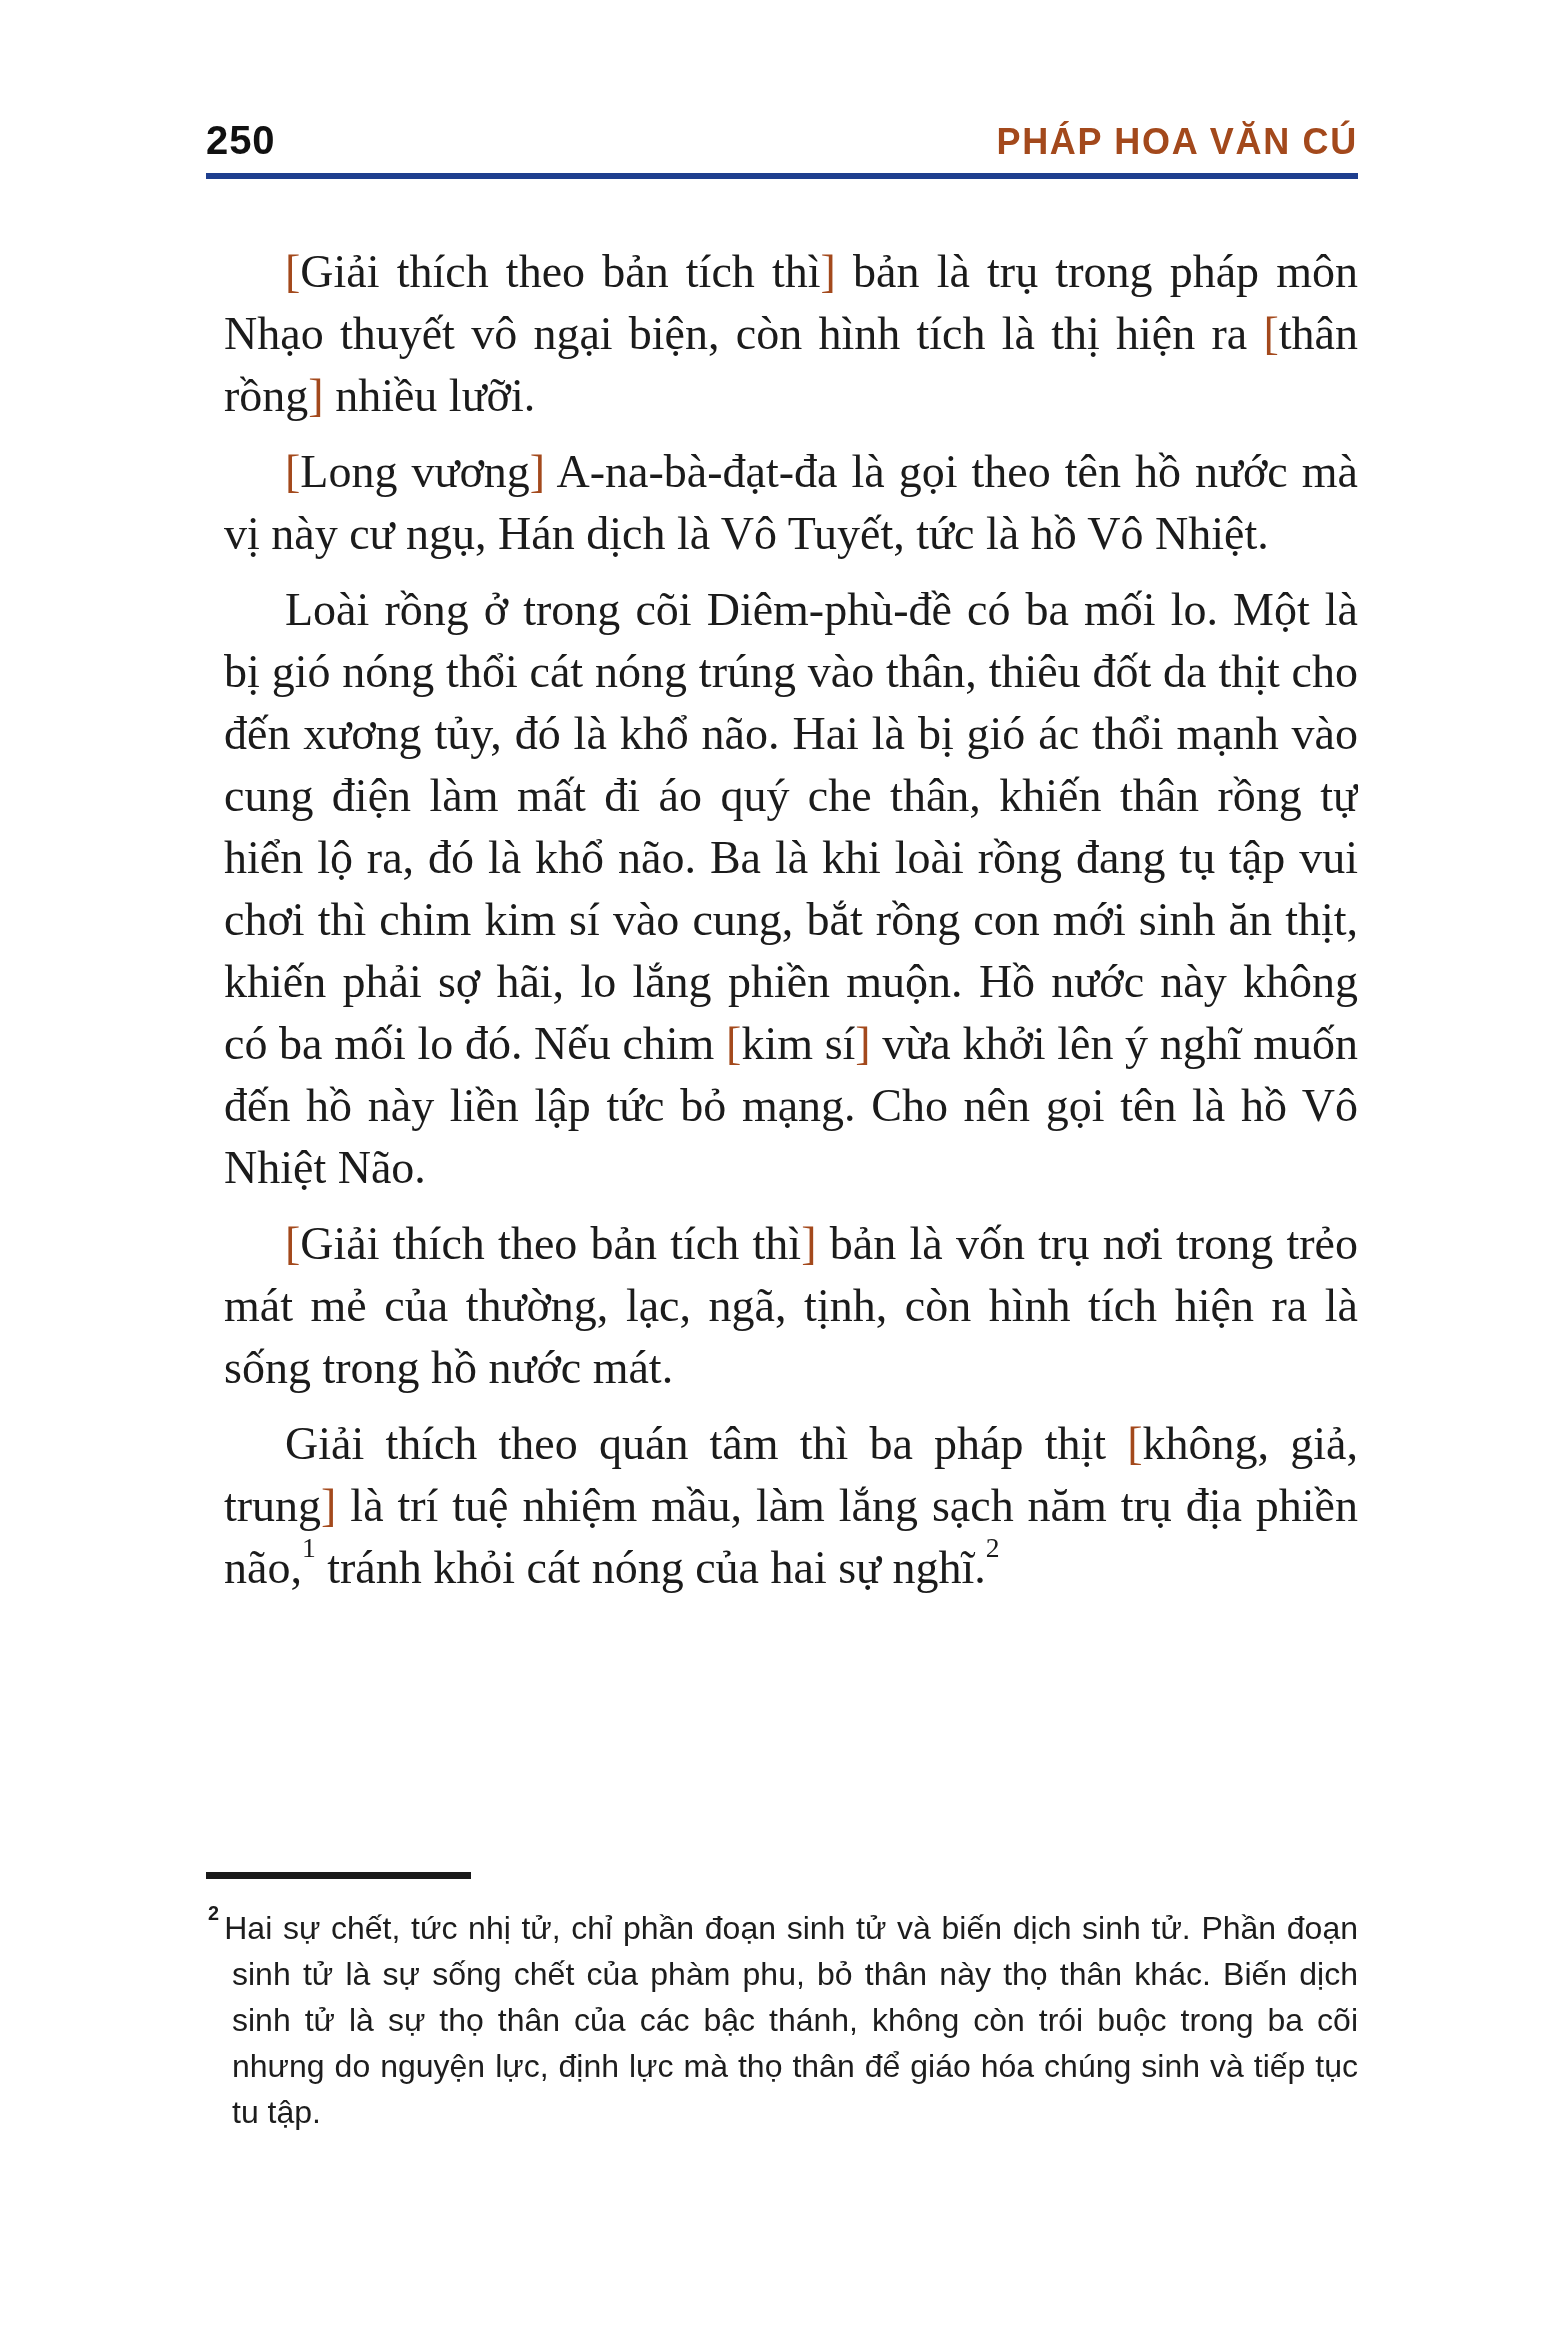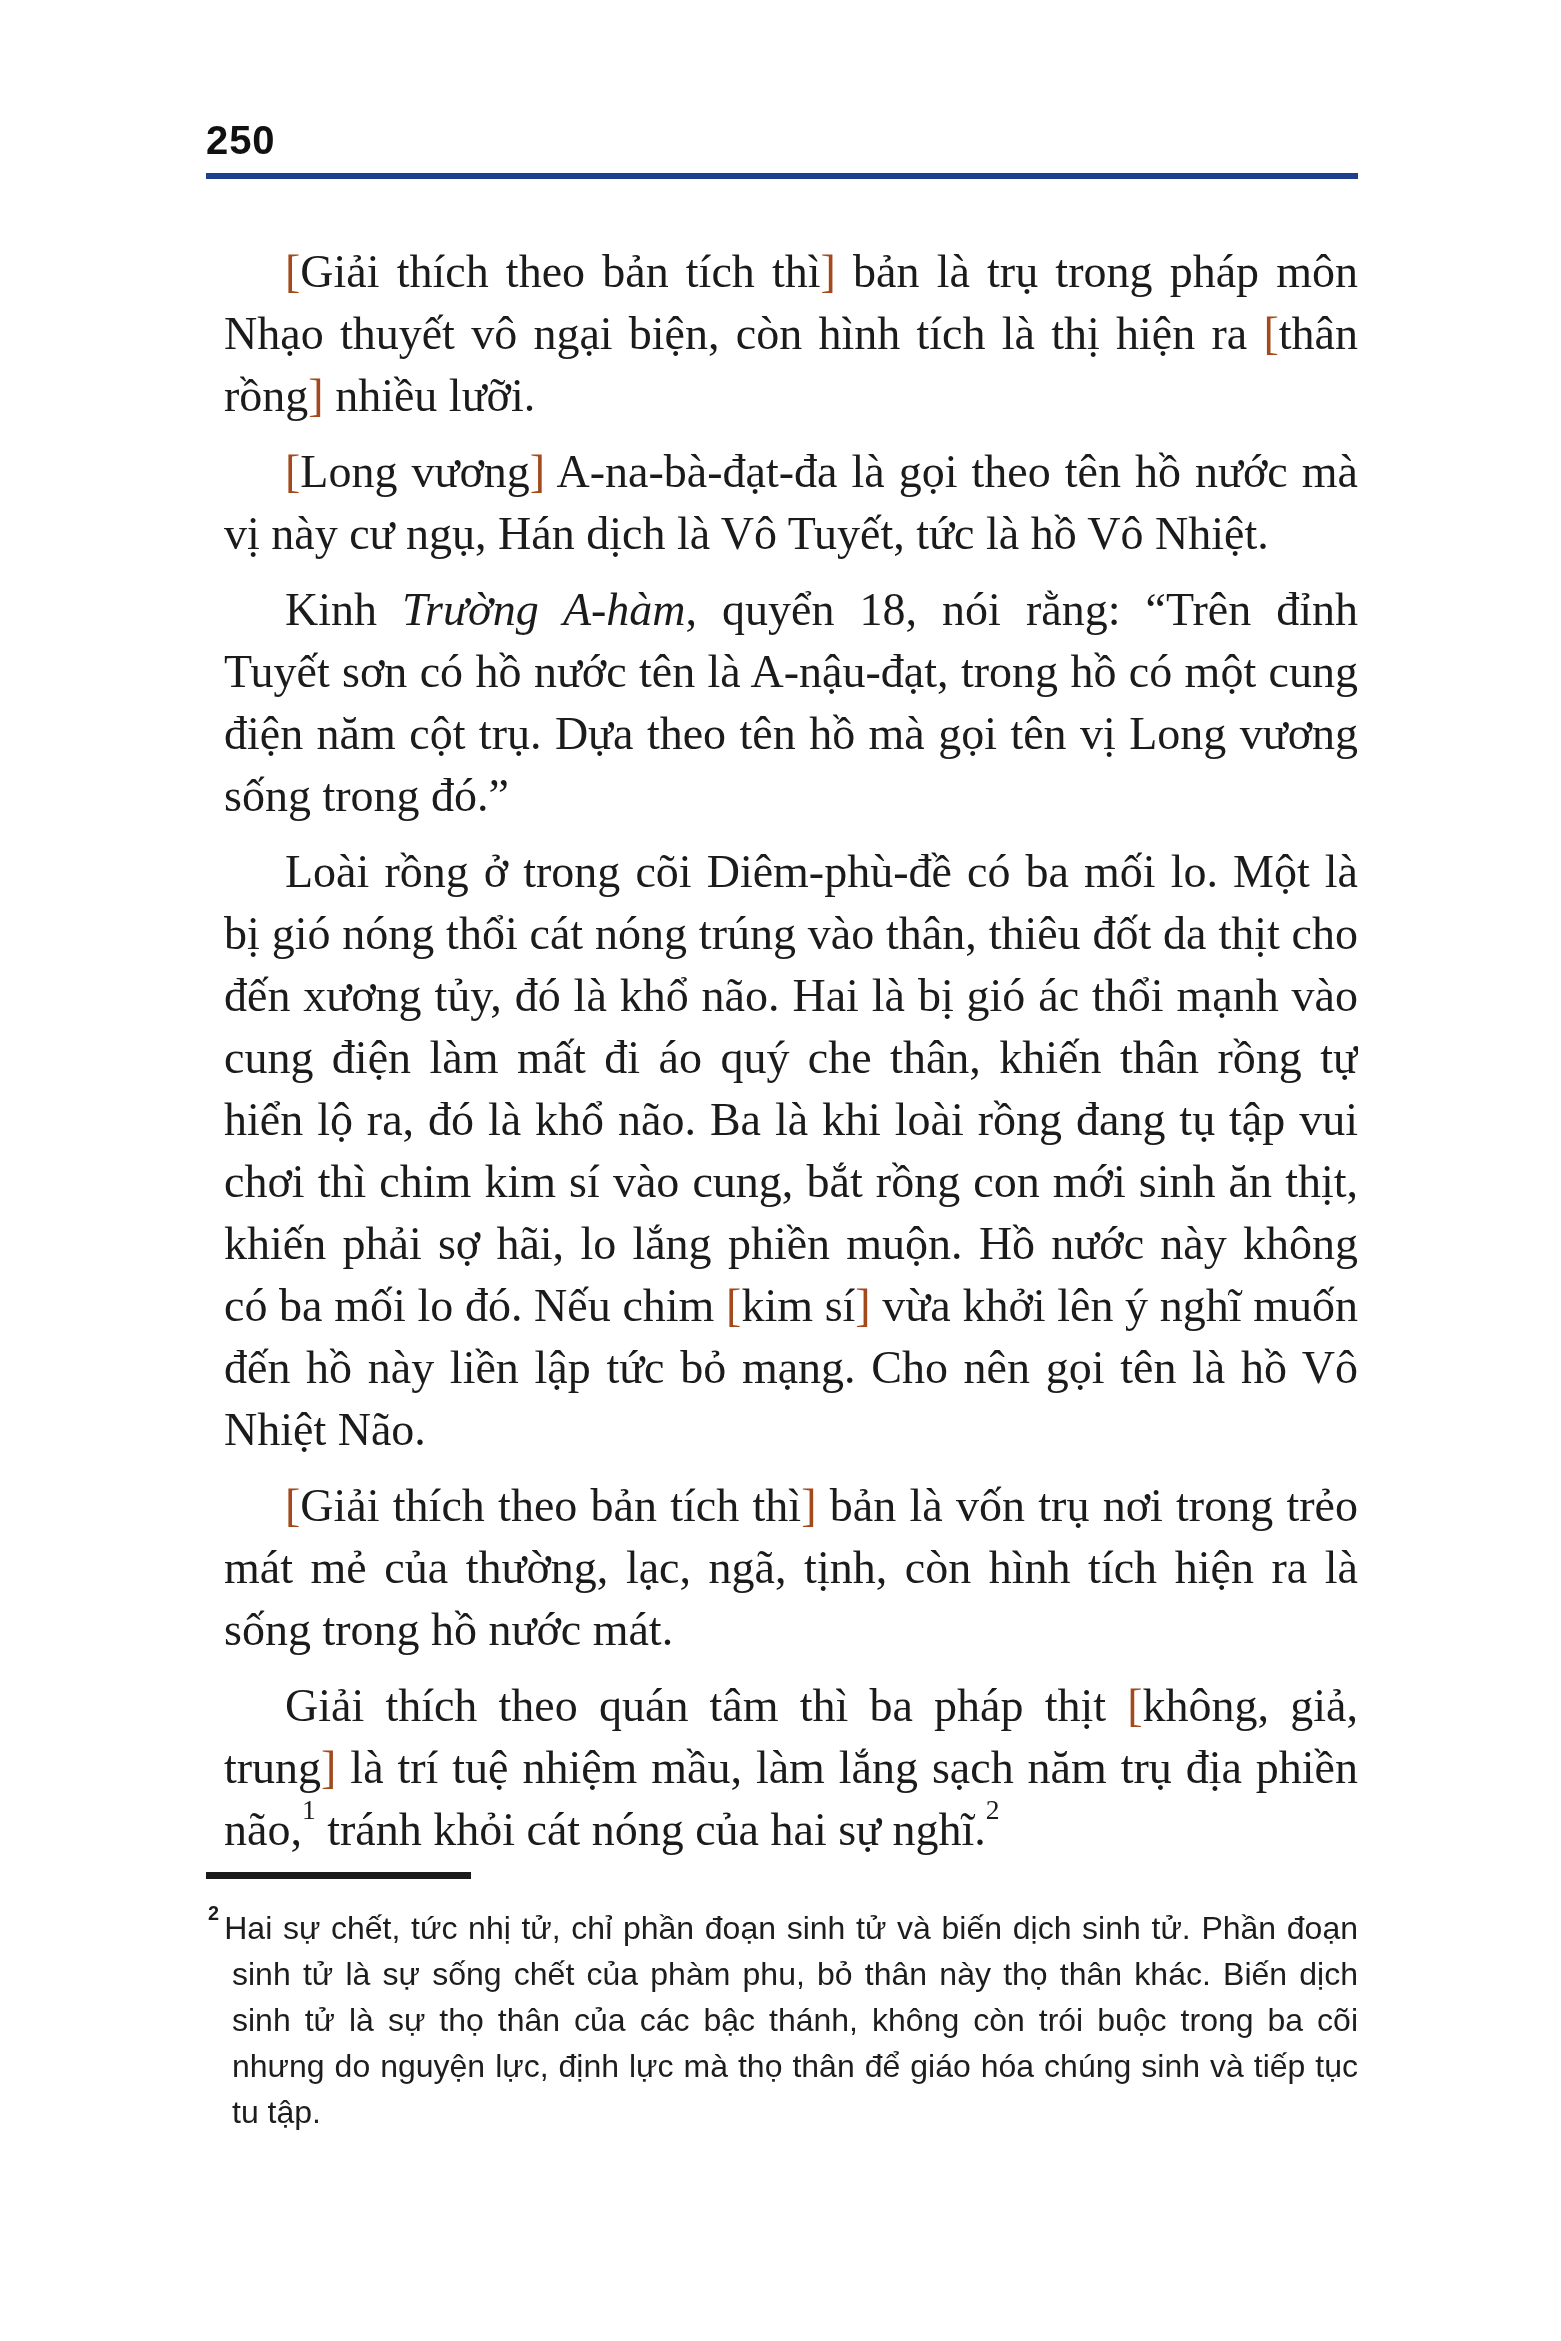"PHÁP HOA VĂN CÚ" span.header-title { html: none -> <span>PHÁP HOA VĂN CÚ</span> }
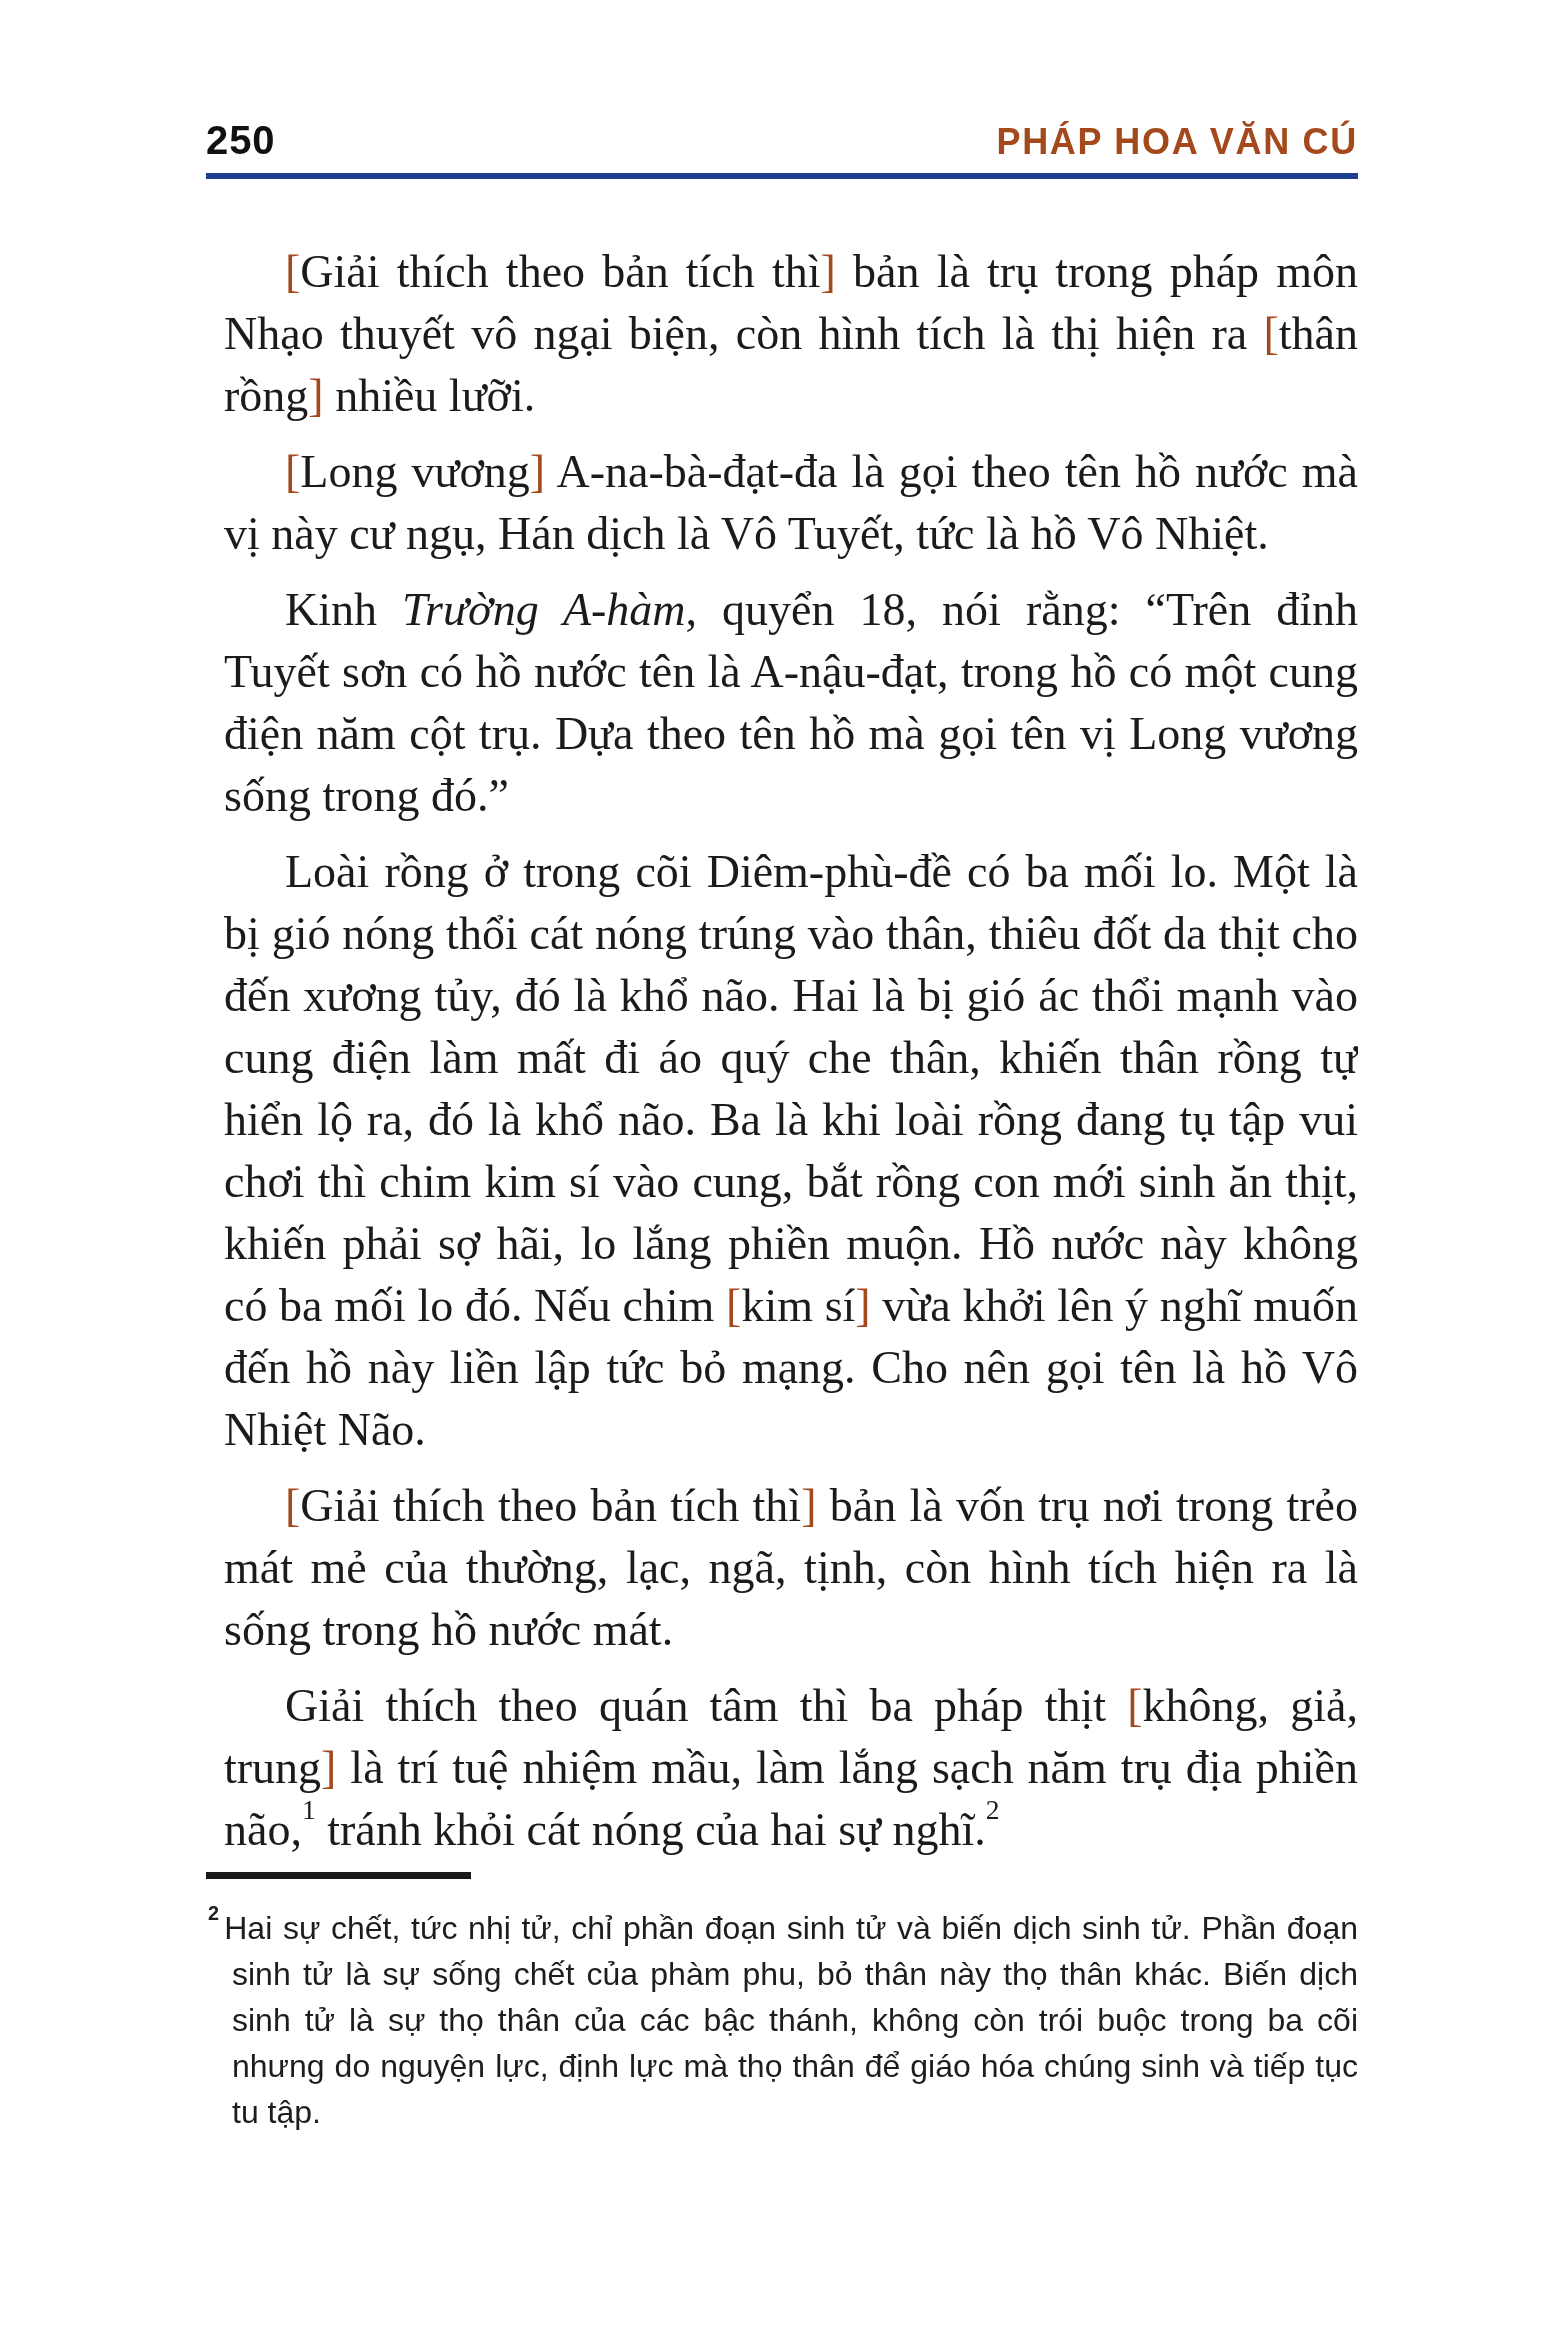"Kinh Trường A-hàm, quyển 18," p { html: <p><span>Kinh </span><span>Trường A-hàm</span><span>, quyển 18, nói rằng: “Trên đỉnh Tuyết sơn có hồ nước tên là A-nậu-đạt, trong hồ có một cung điện năm cột trụ. Dựa theo tên hồ mà gọi tên vị Long vương sống trong đó.”</span></p> -> none }
